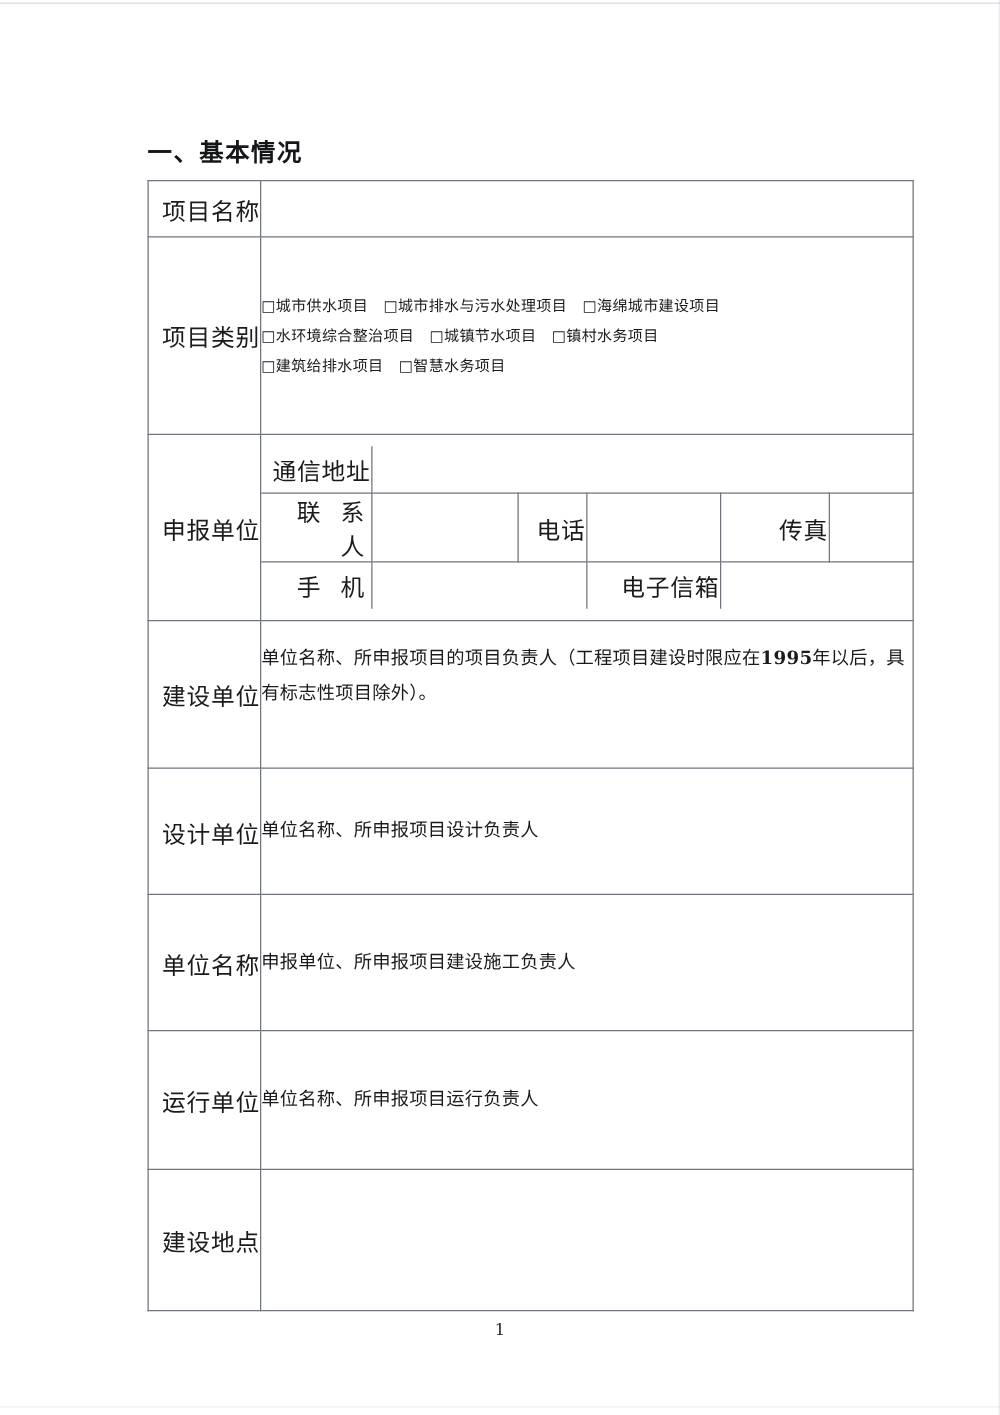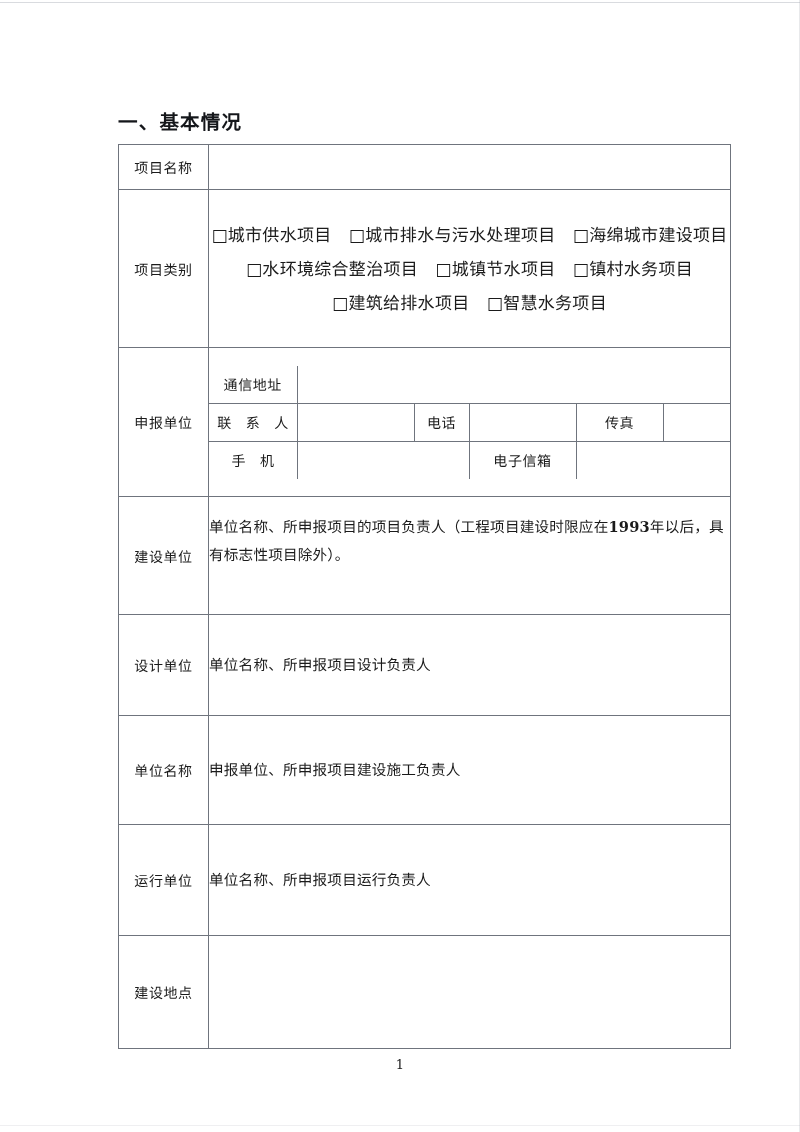"项目名称" .lbl { font-size: 14px -> 19px; text-align: center -> right }
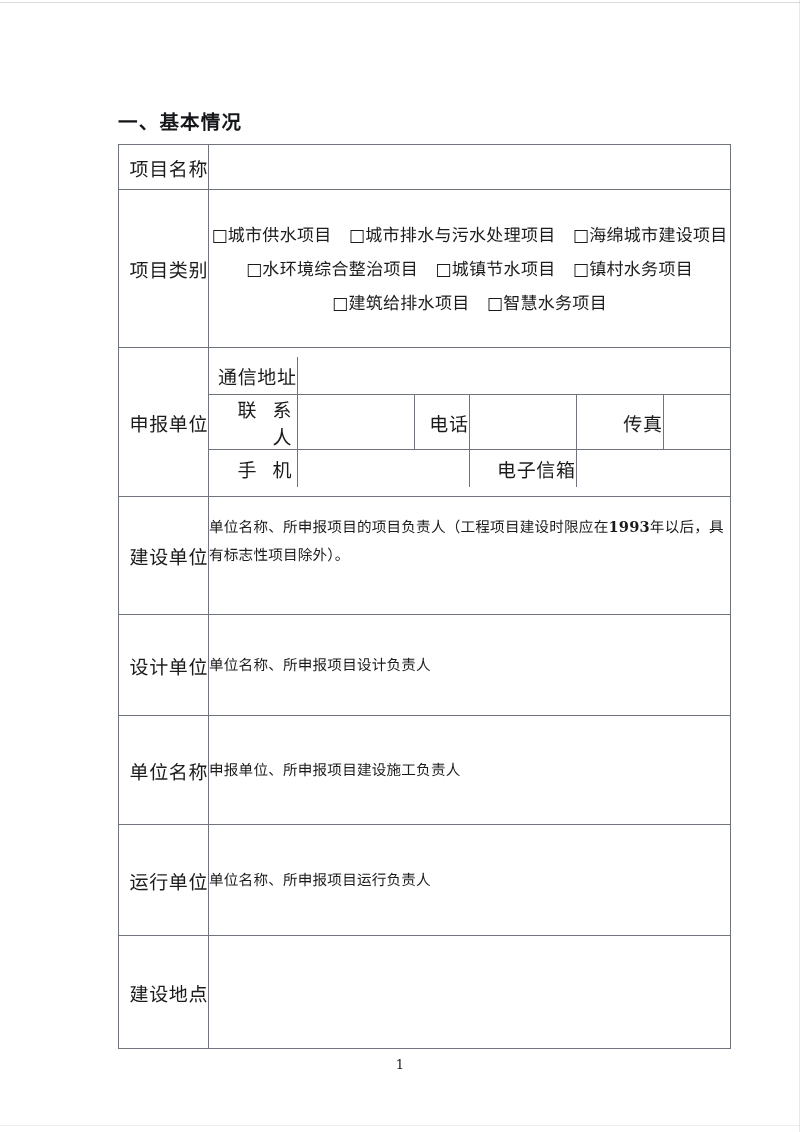"□城市供水项目 □城市排水与污水处理项目 □海绵城市建设项目" .cat-cell { font-size: 17px -> 12px; text-align: center -> none }
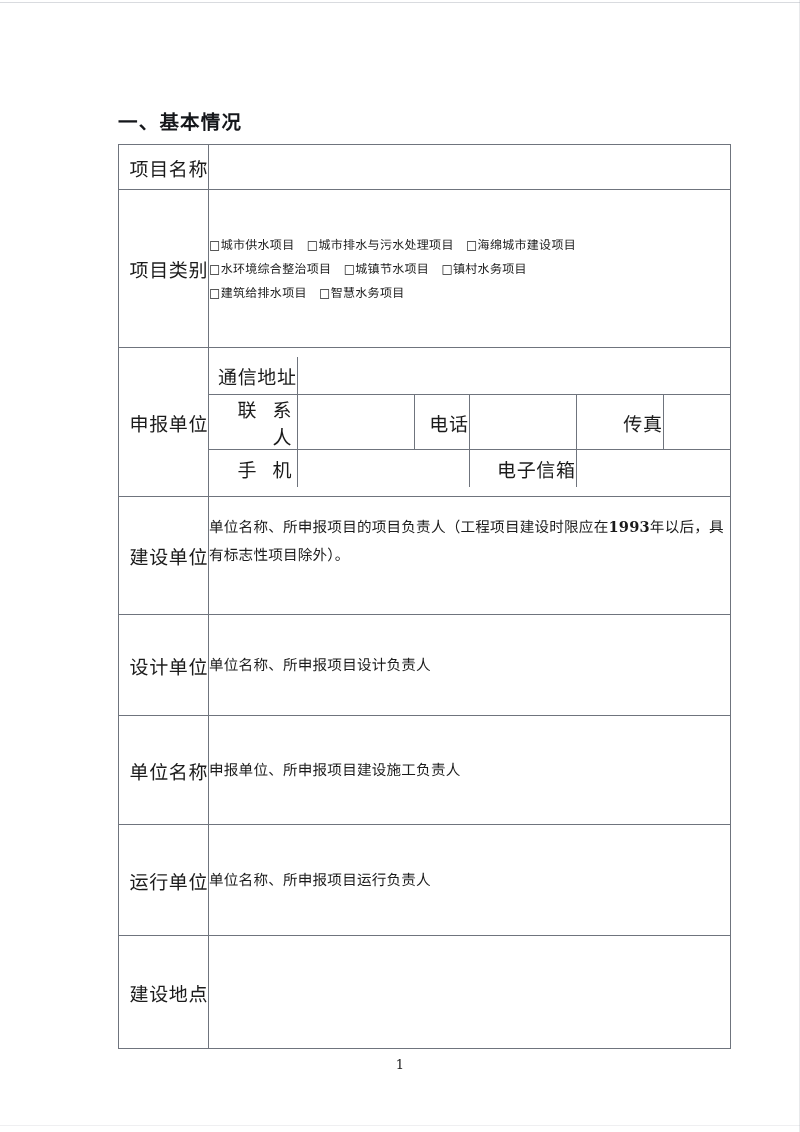"1993" span.b { text: 1993 -> 1995 }
